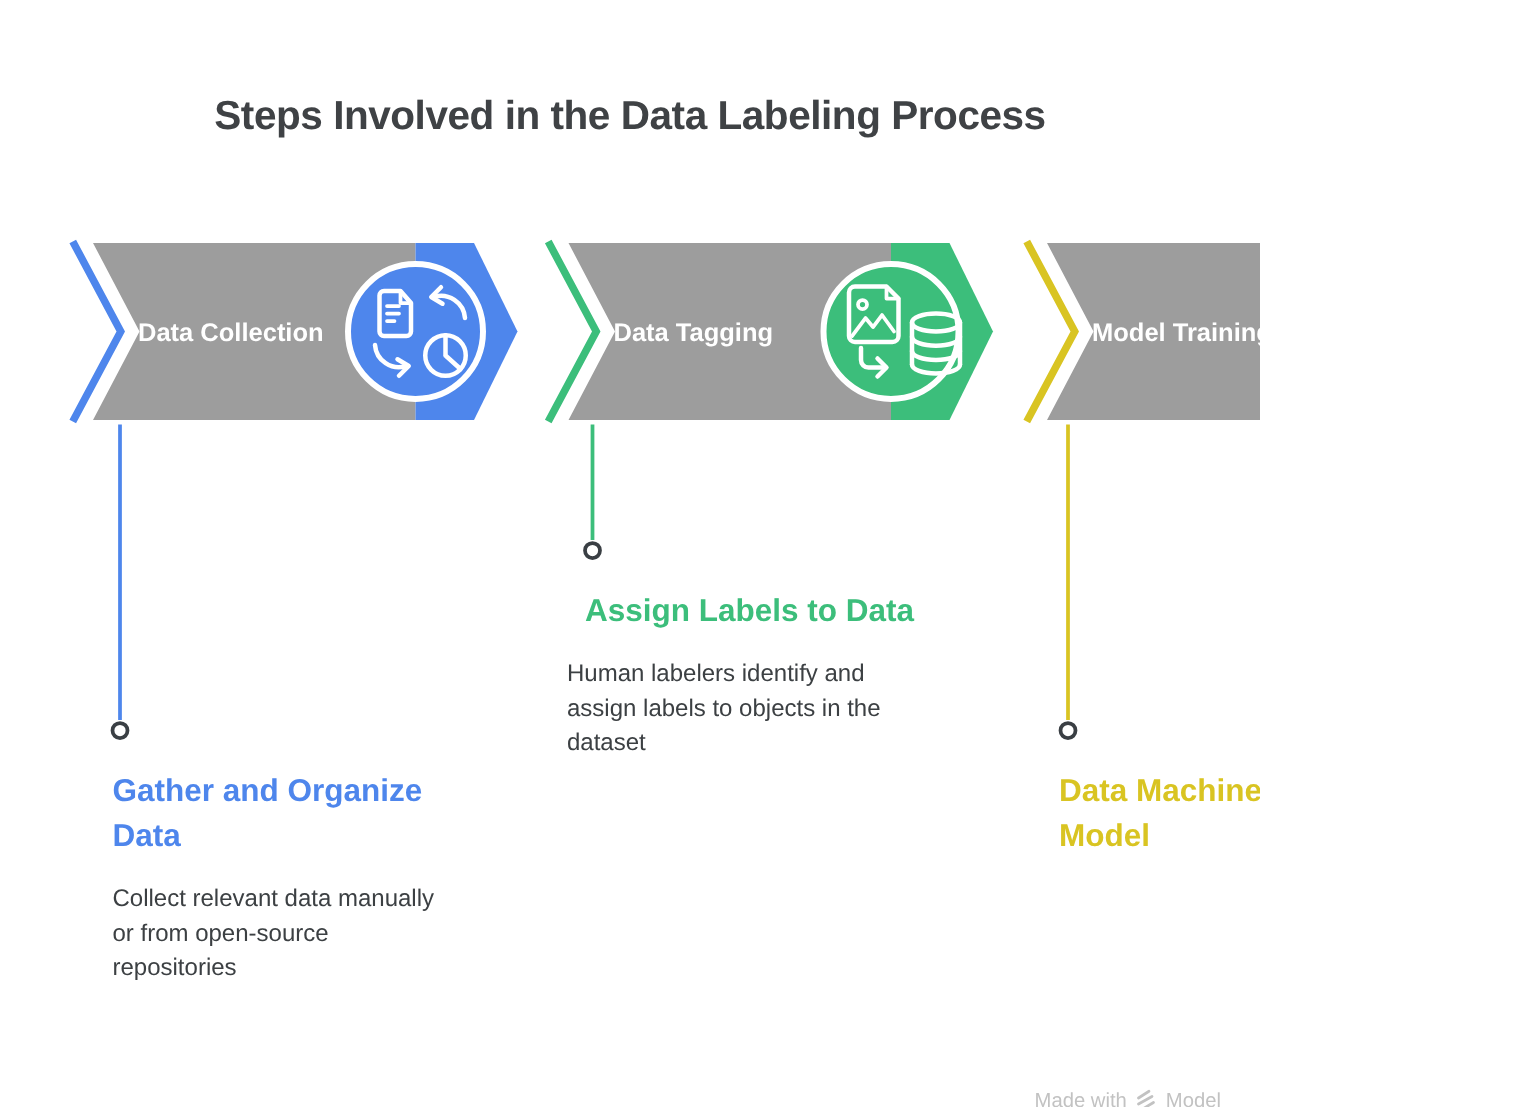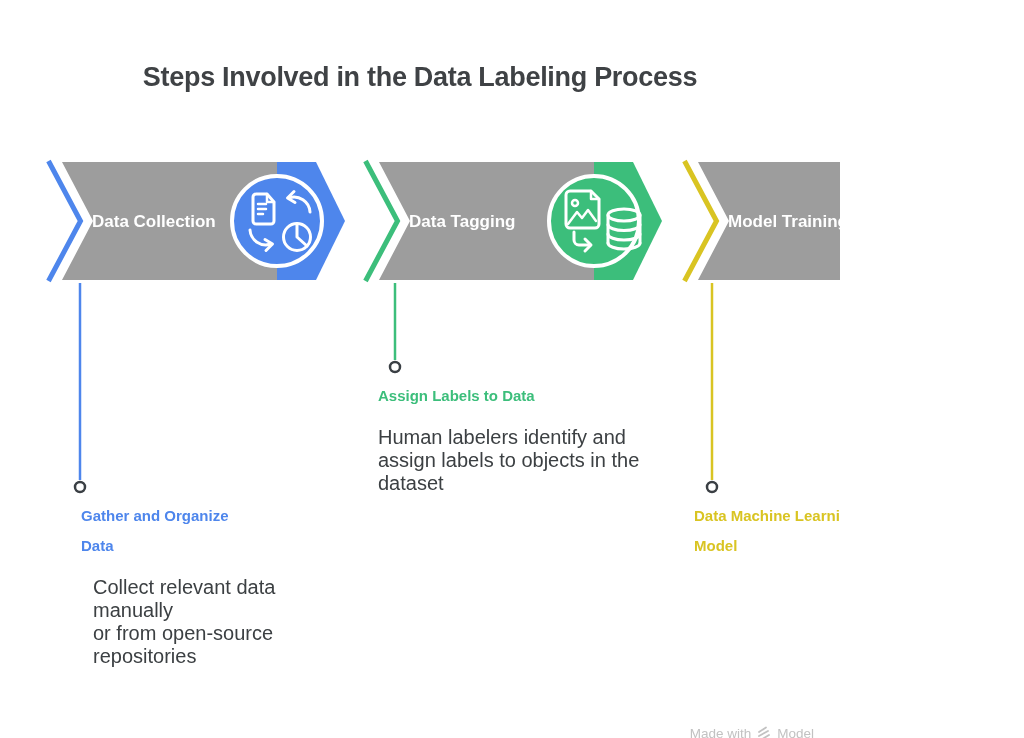"Assign Labels to Data" .textblock h2 { font-size: 15px -> 21px; margin: 0 -> 12px }
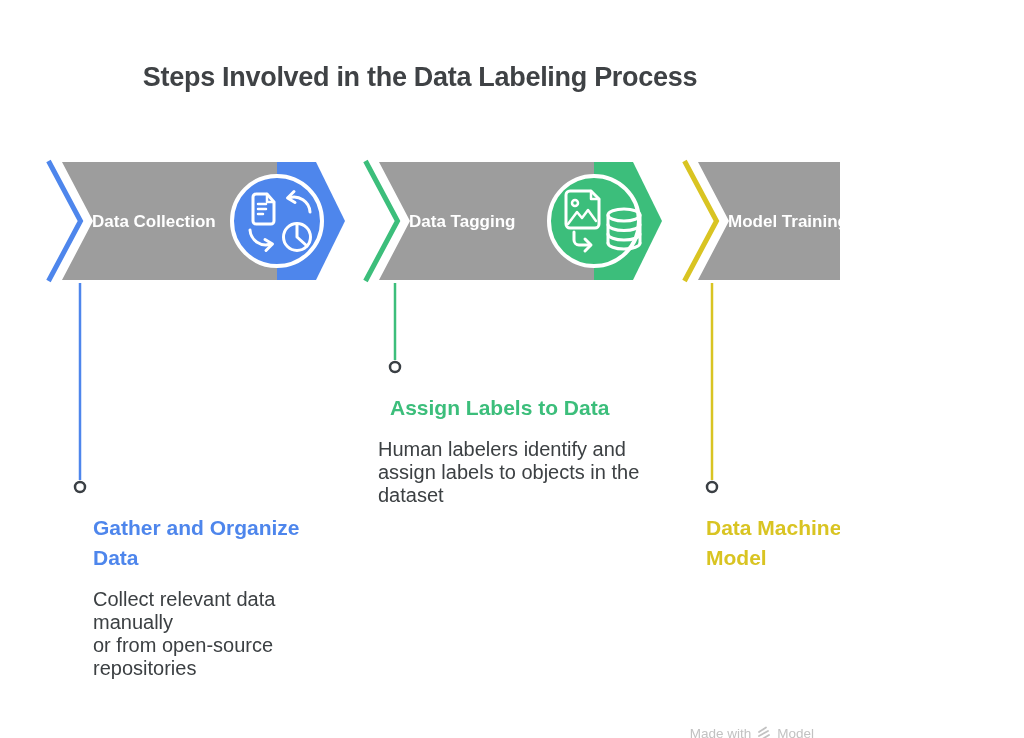"Human labelers identify and" .textblock p { font-size: 20px -> 16px }
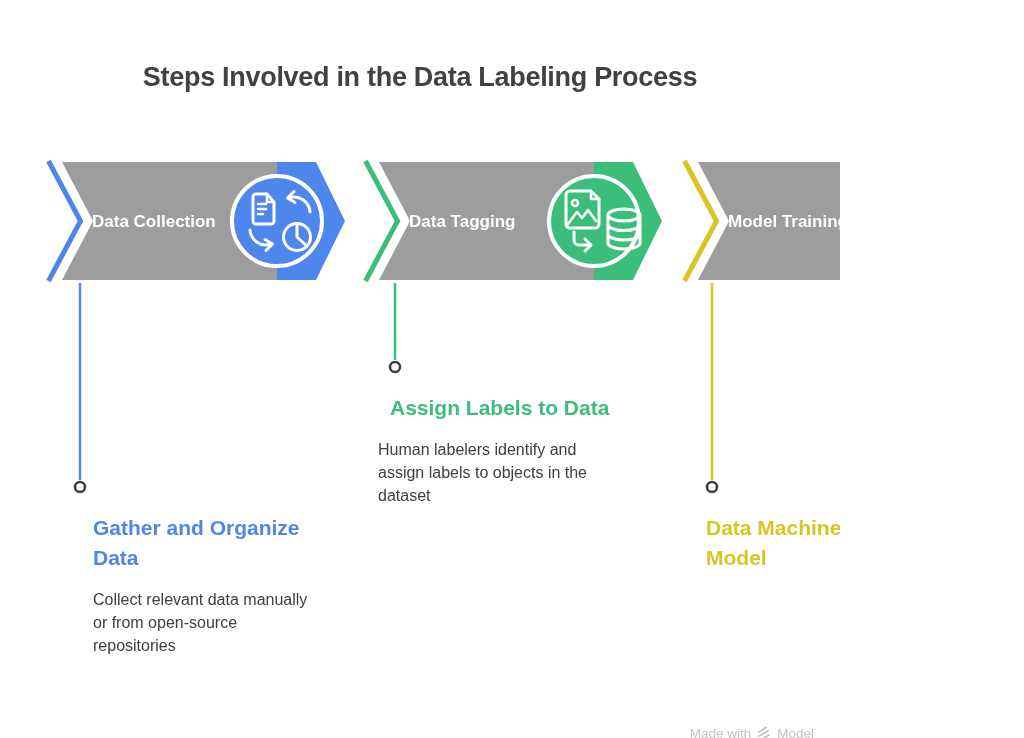"Gather and Organize" div.textblock { left: 81px -> 63px }
